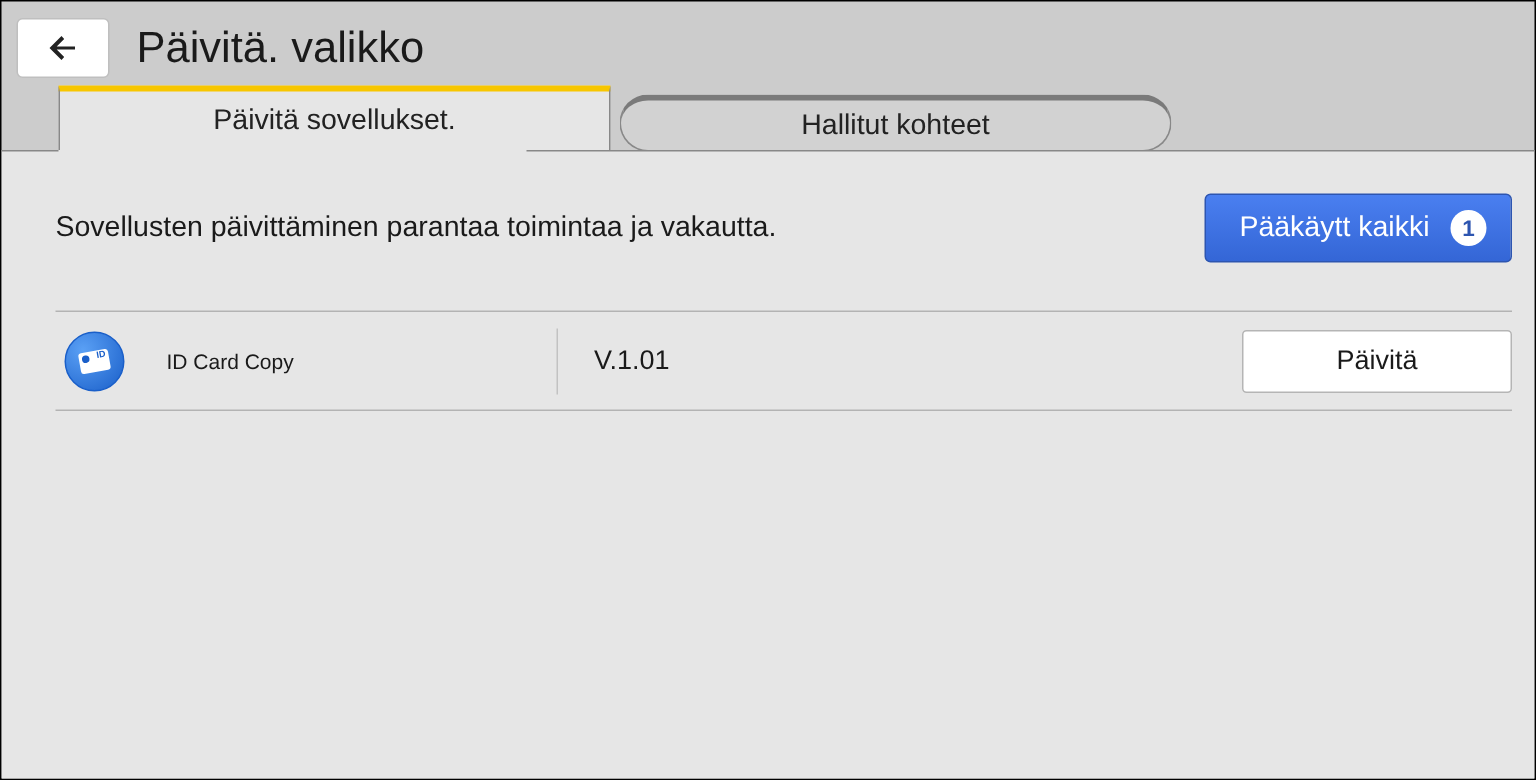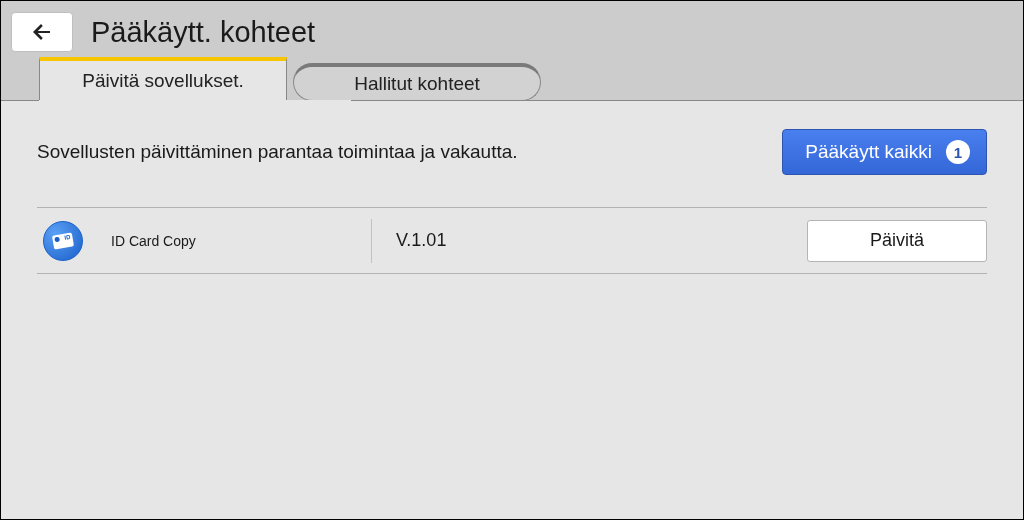"Pääkäytt. kohteet" div.page-title { text: Pääkäytt. kohteet -> Päivitä. valikko }
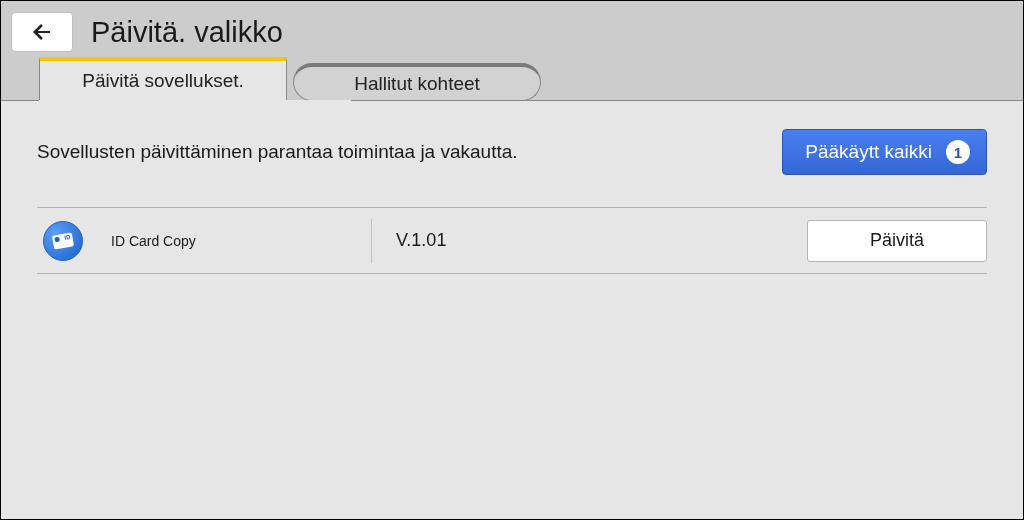"Päivitä sovellukset." .tab { width: 248px -> 368px }
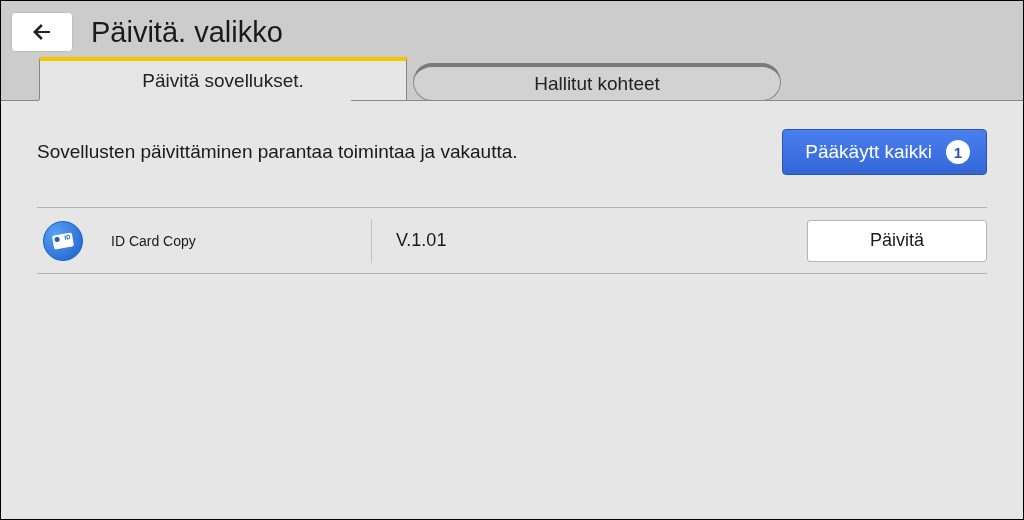"Sovellusten päivittäminen parantaa" .panel-inner { padding: 28px 36px 0 36px -> 28px 15px 0 36px }
